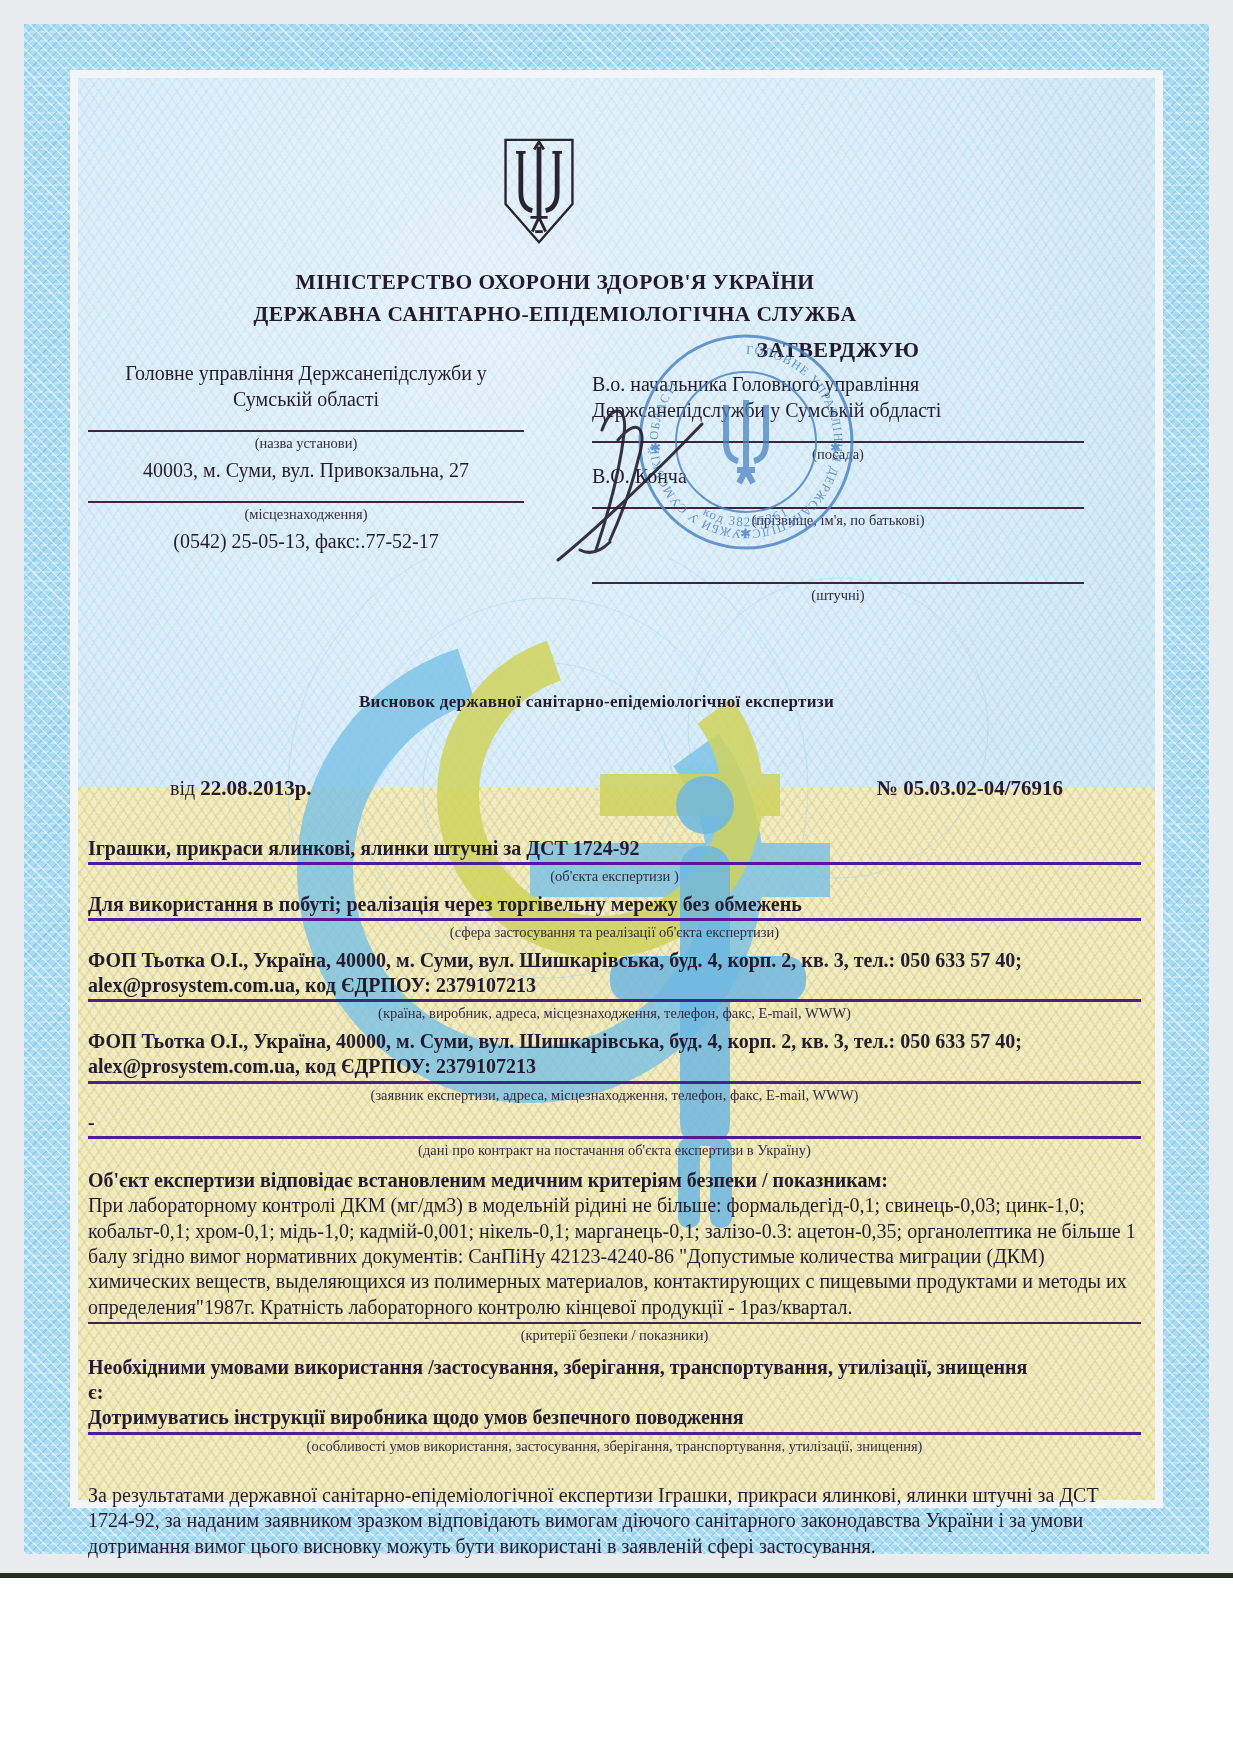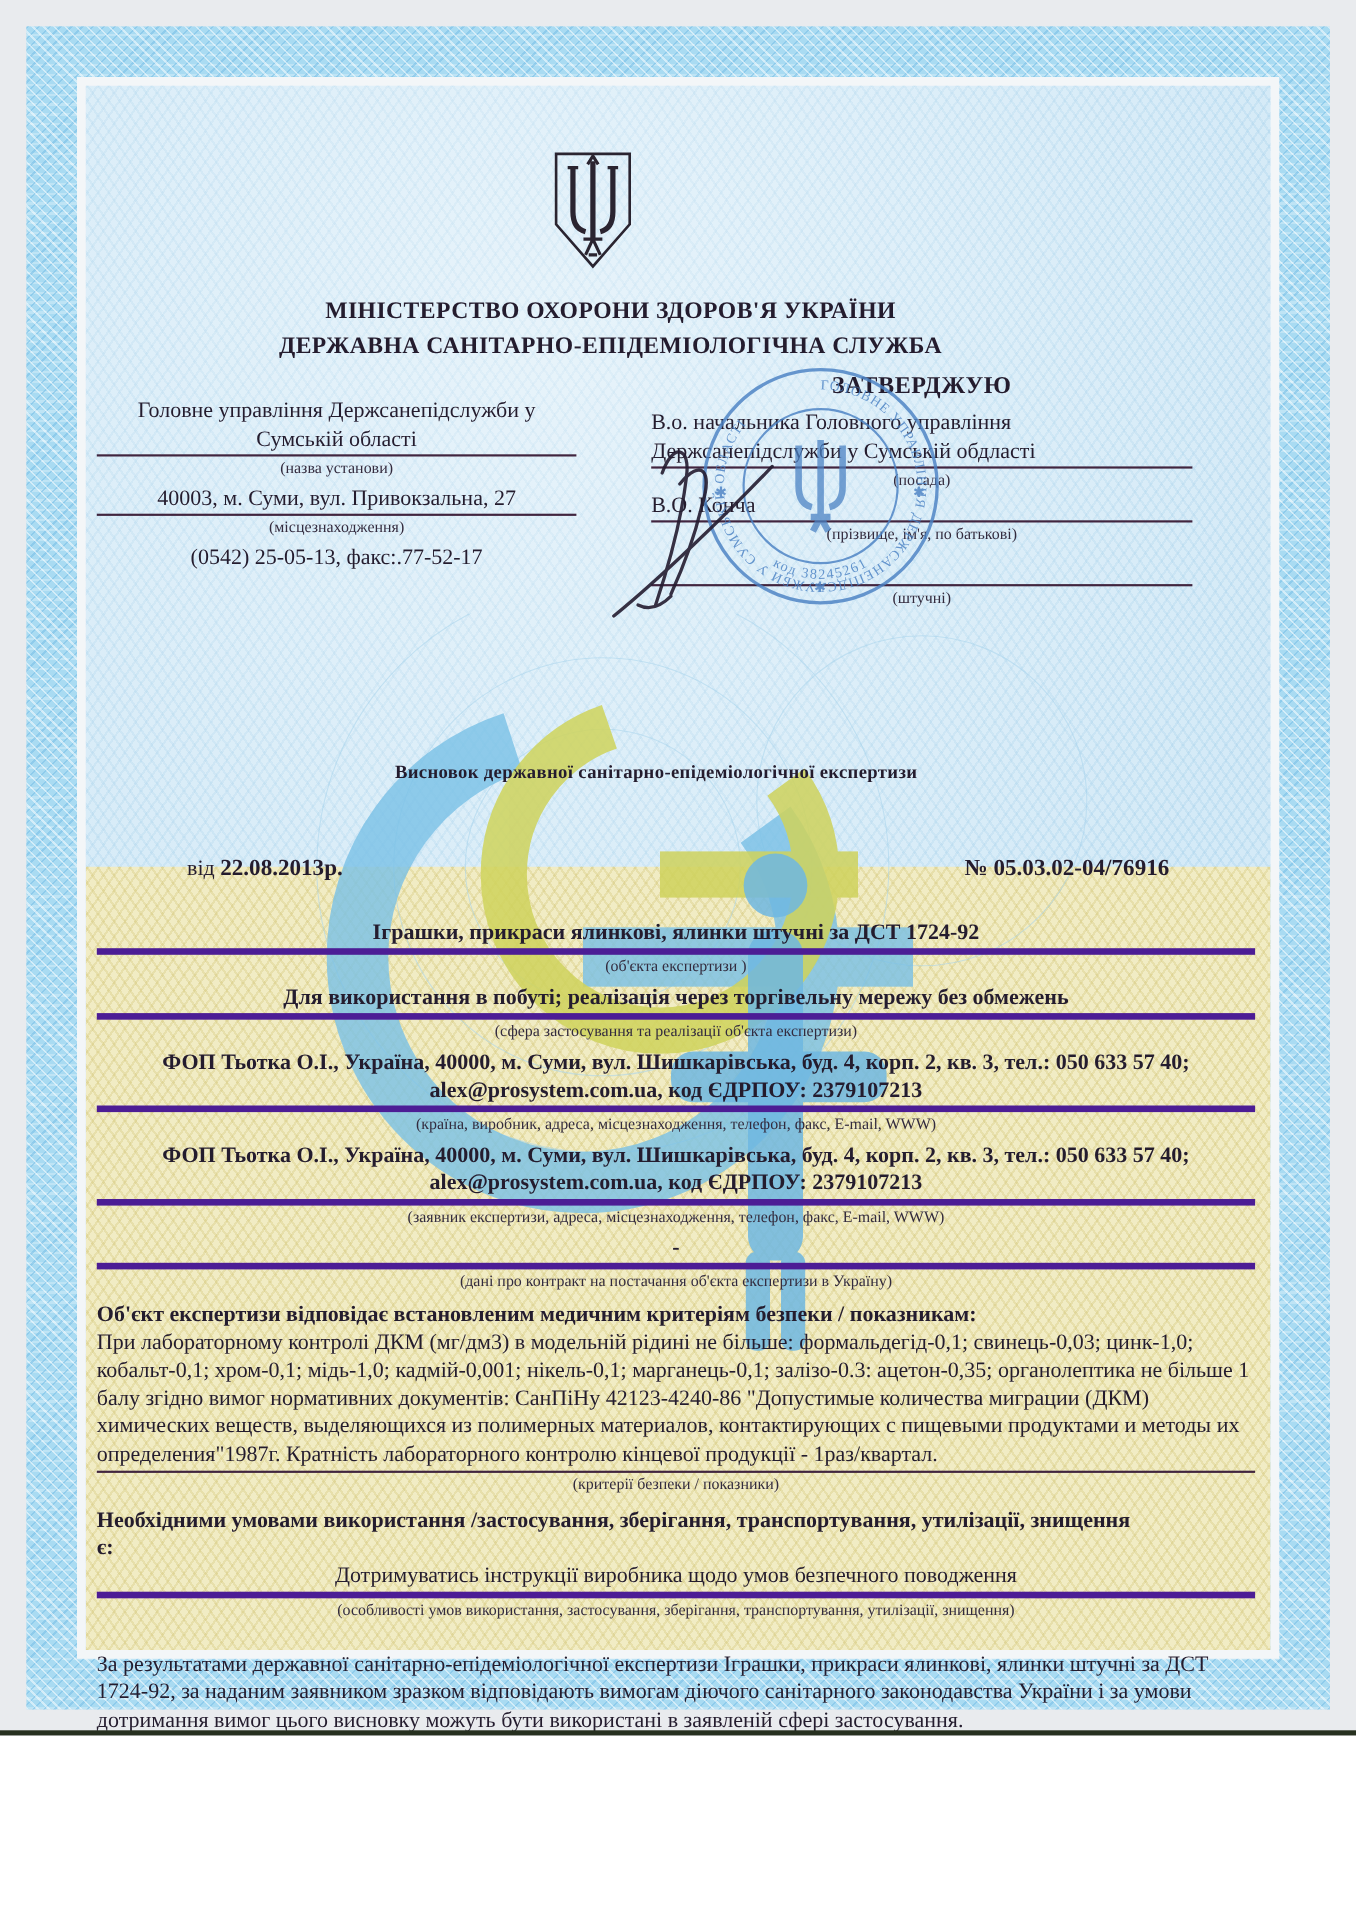"Головне управління Держсанепідслужби у" .u { padding-bottom: 1px -> 18px }
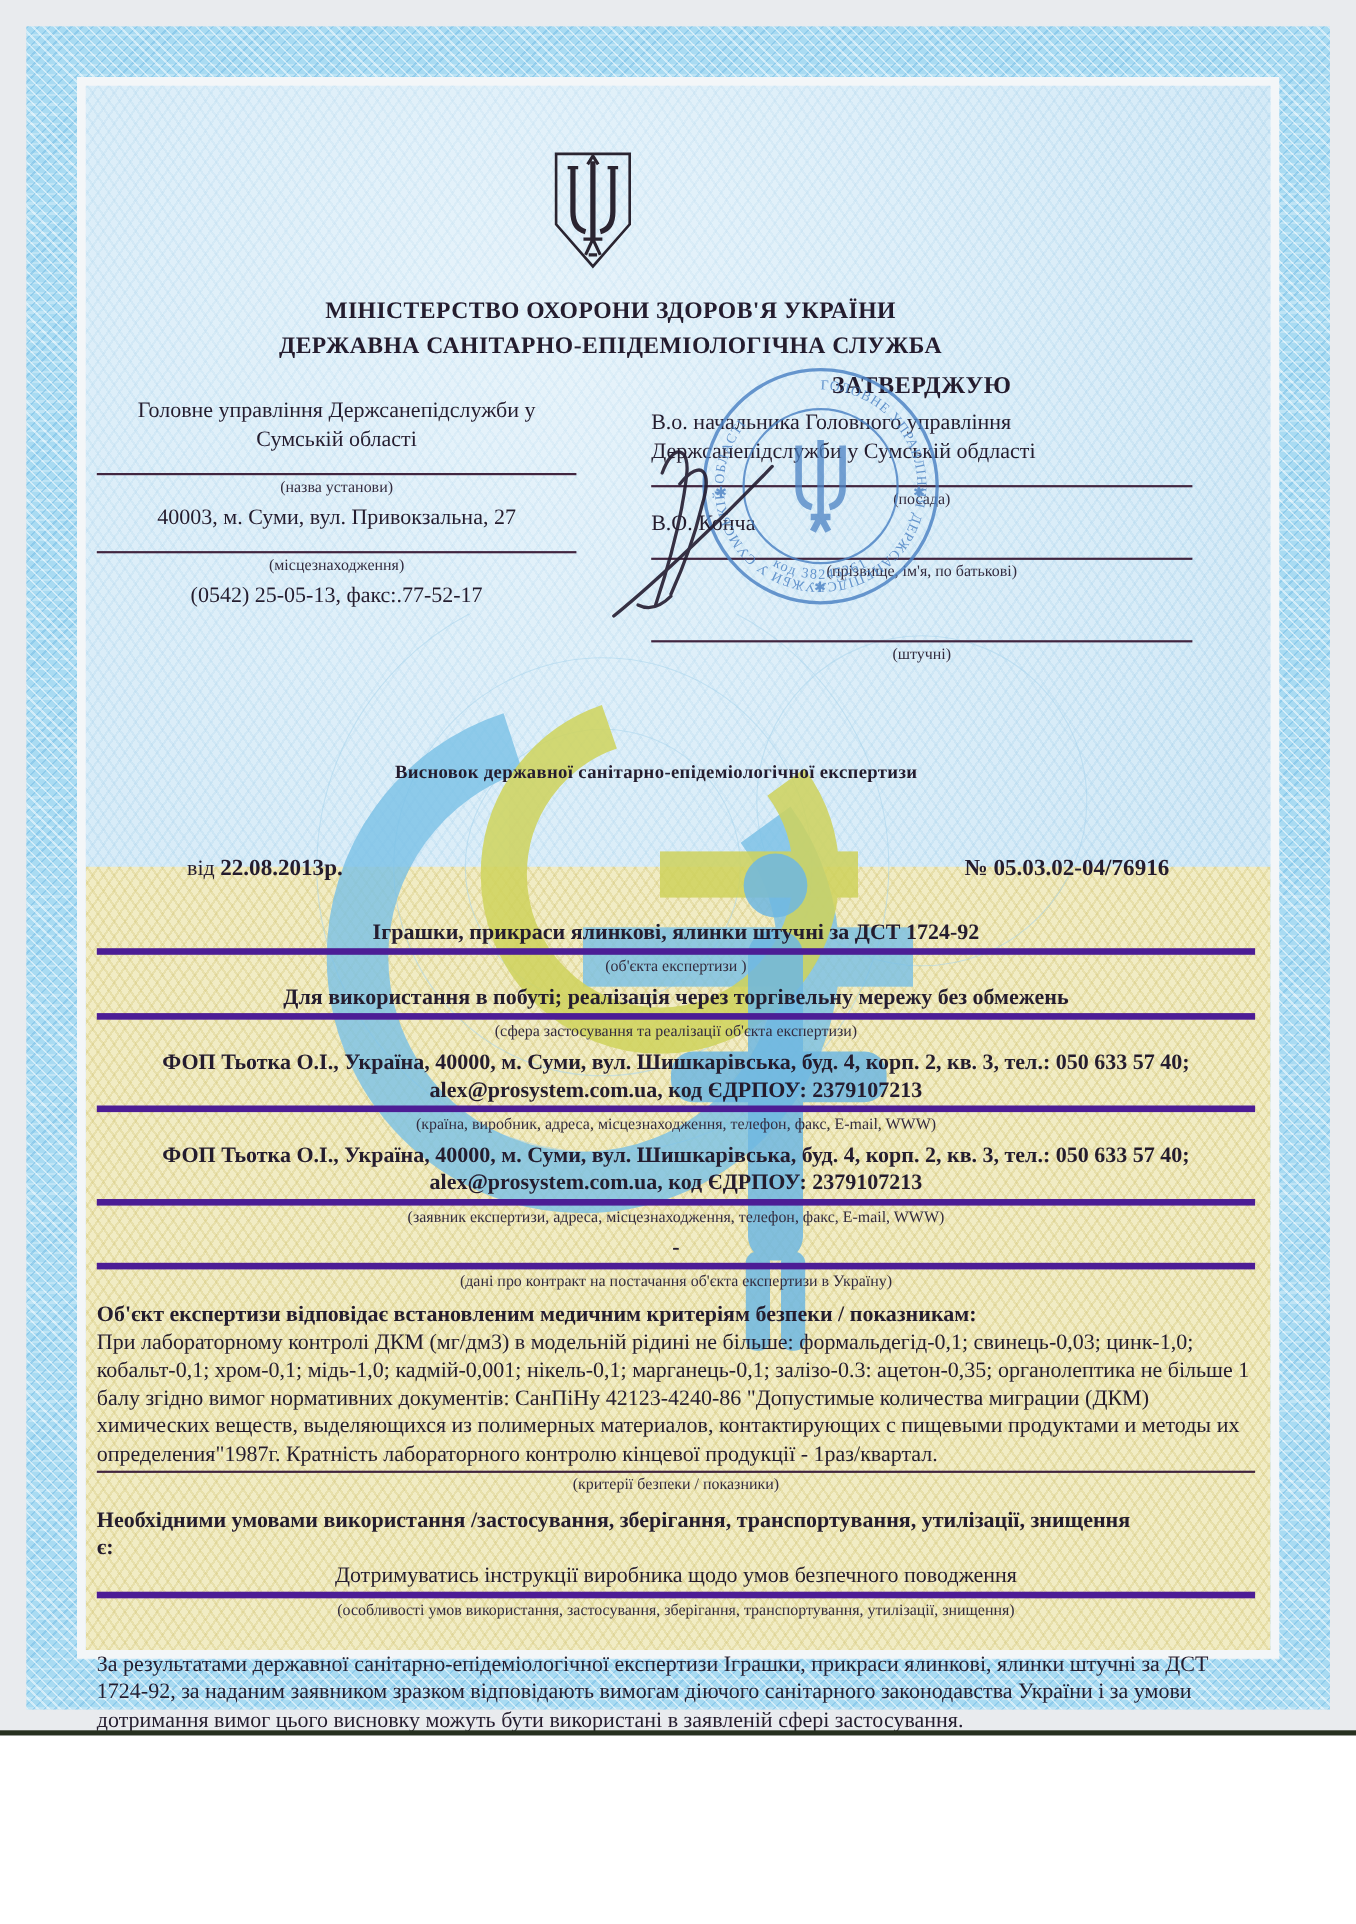"Іграшки, прикраси ялинкові, ялинки" .fval { border-bottom: 6px solid #4c1d95 -> 3px solid #4c1d95; text-align: center -> none }
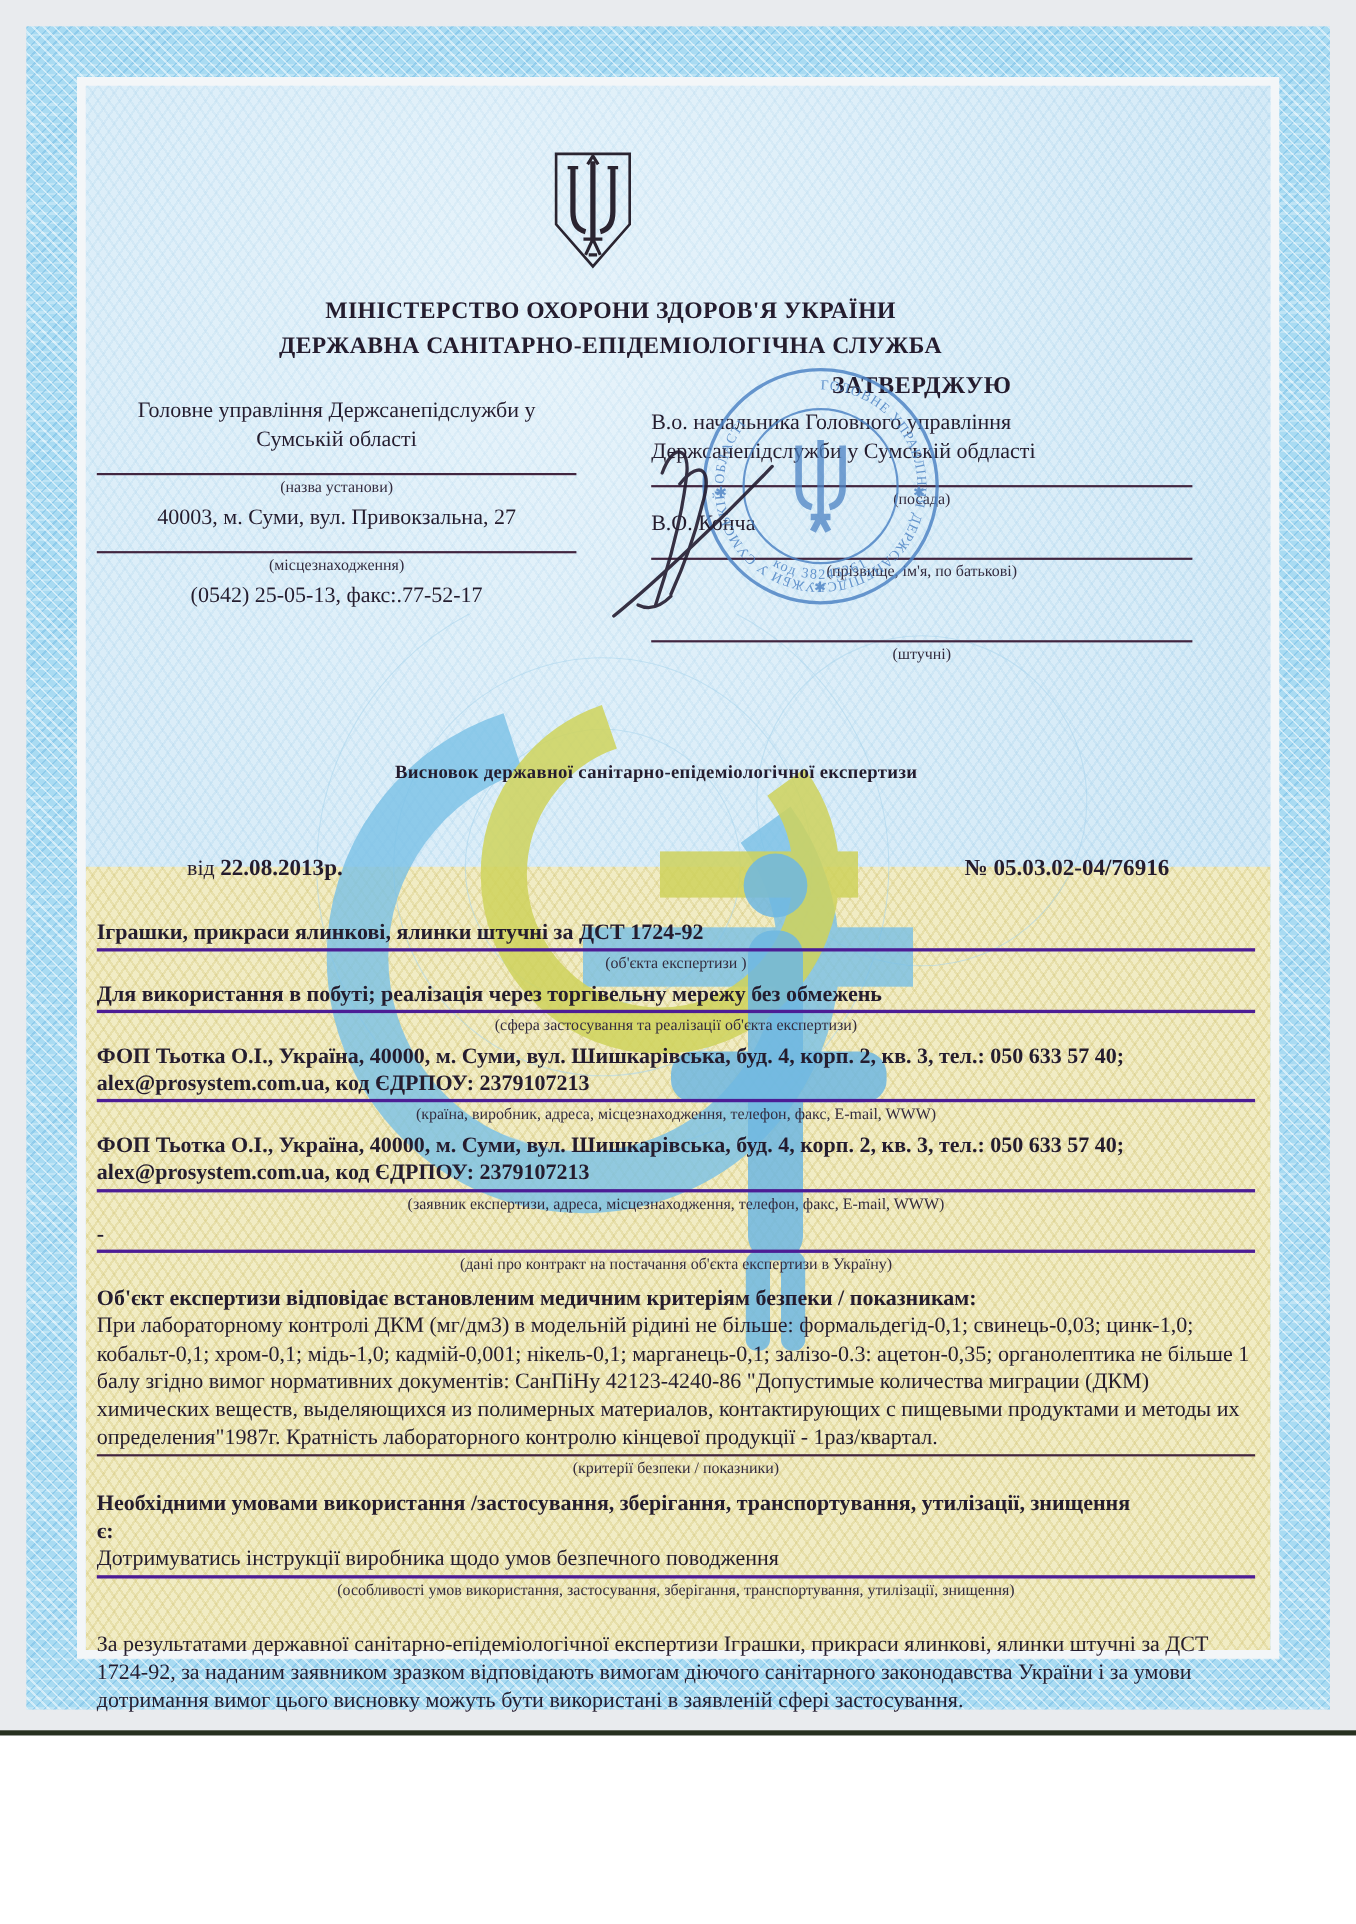"Дотримуватись інструкції виробника щодо" span.fval { font-weight: normal -> bold }
